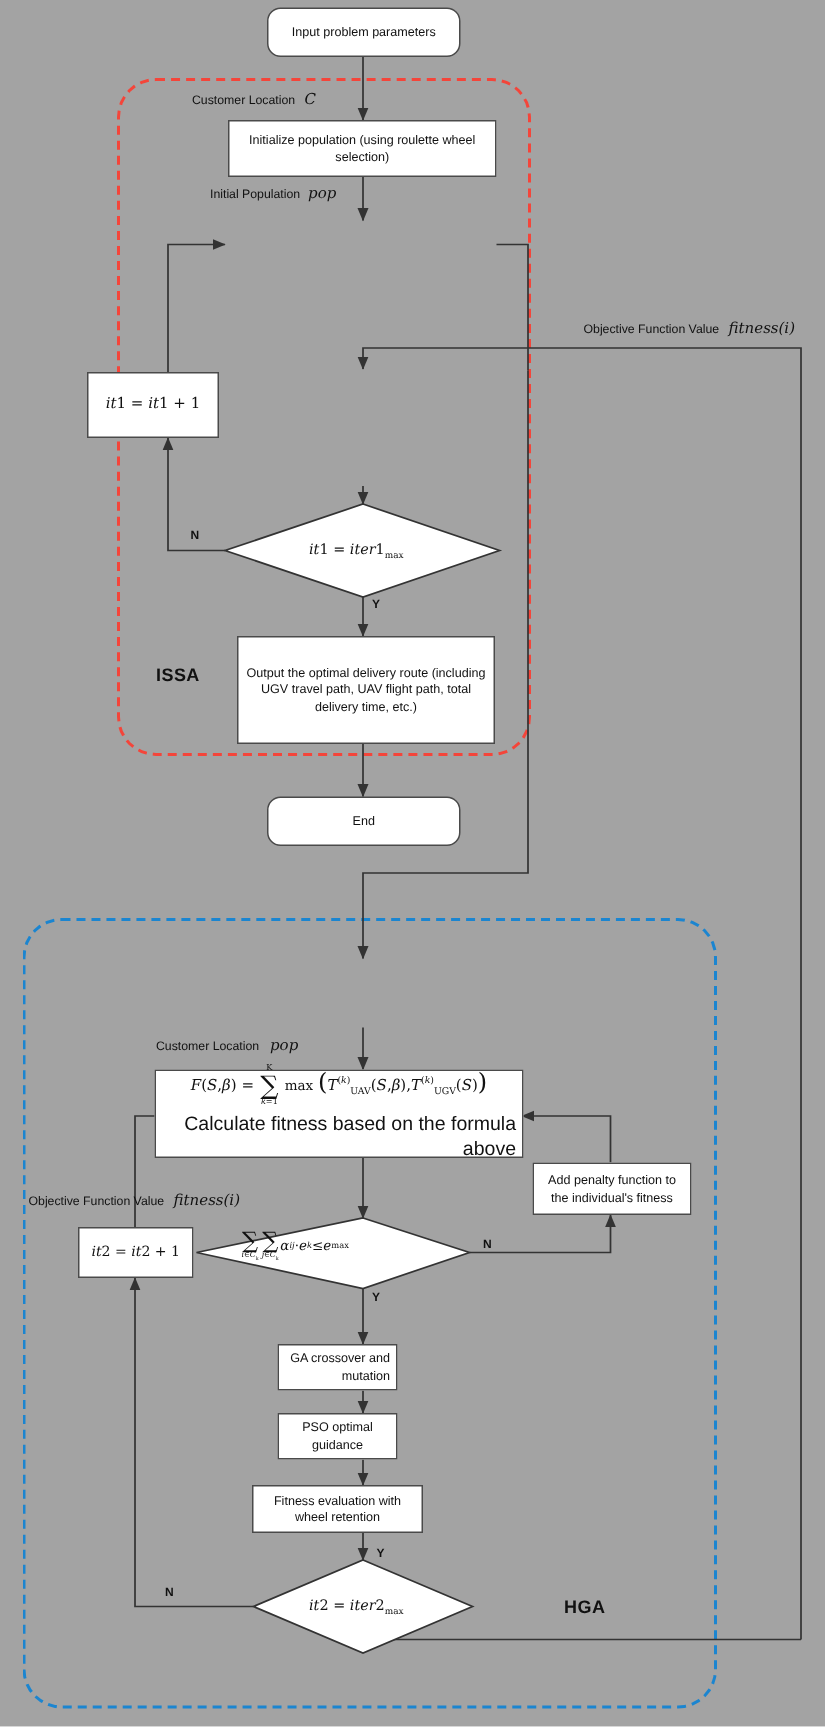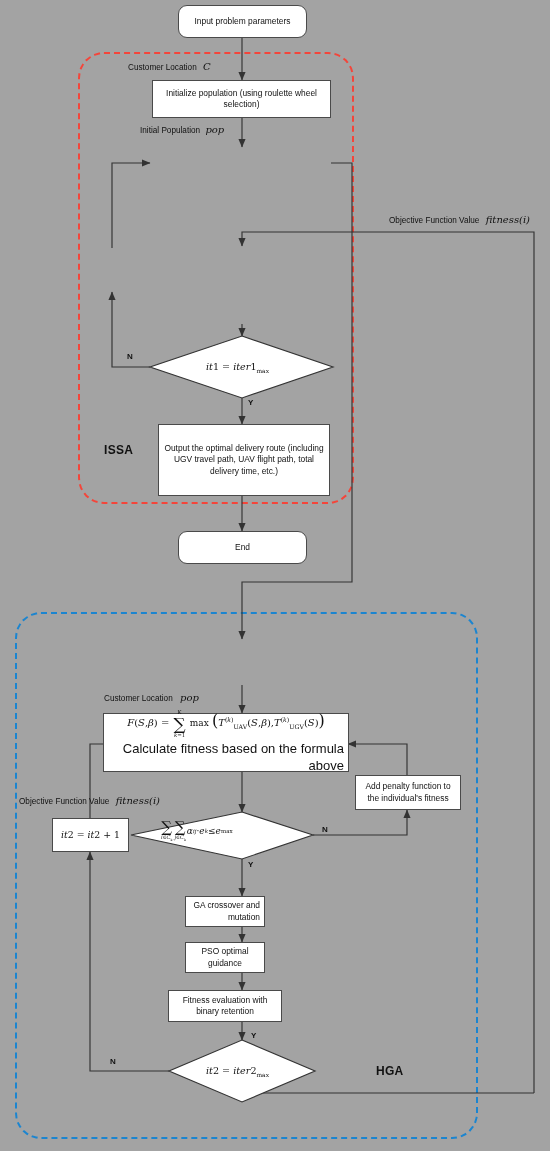"it1 = it1 + 1" div.node { html: none -> <div> <span><span>it</span>1 = <span>it</span>1 + 1</span> </div> }
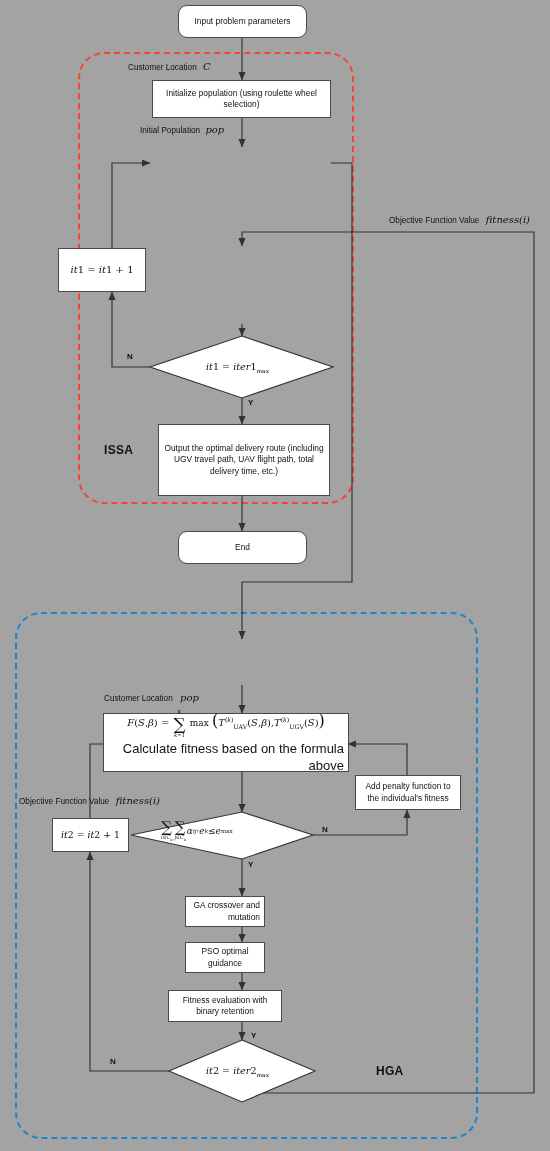"Fitness evaluation with binary retention" div.node { text: binary -> wheel }
